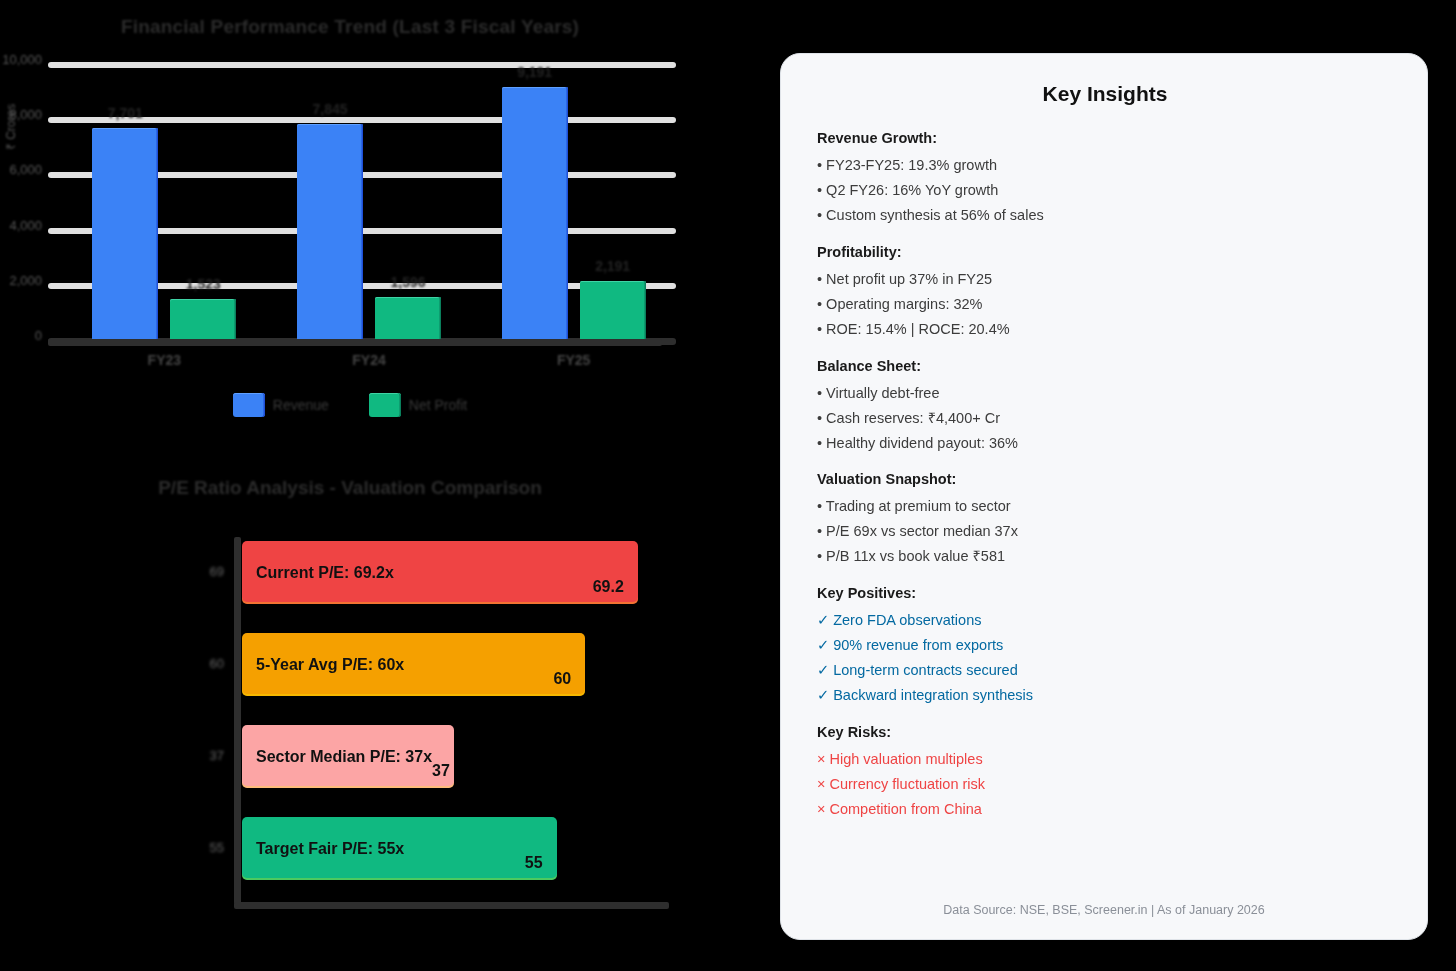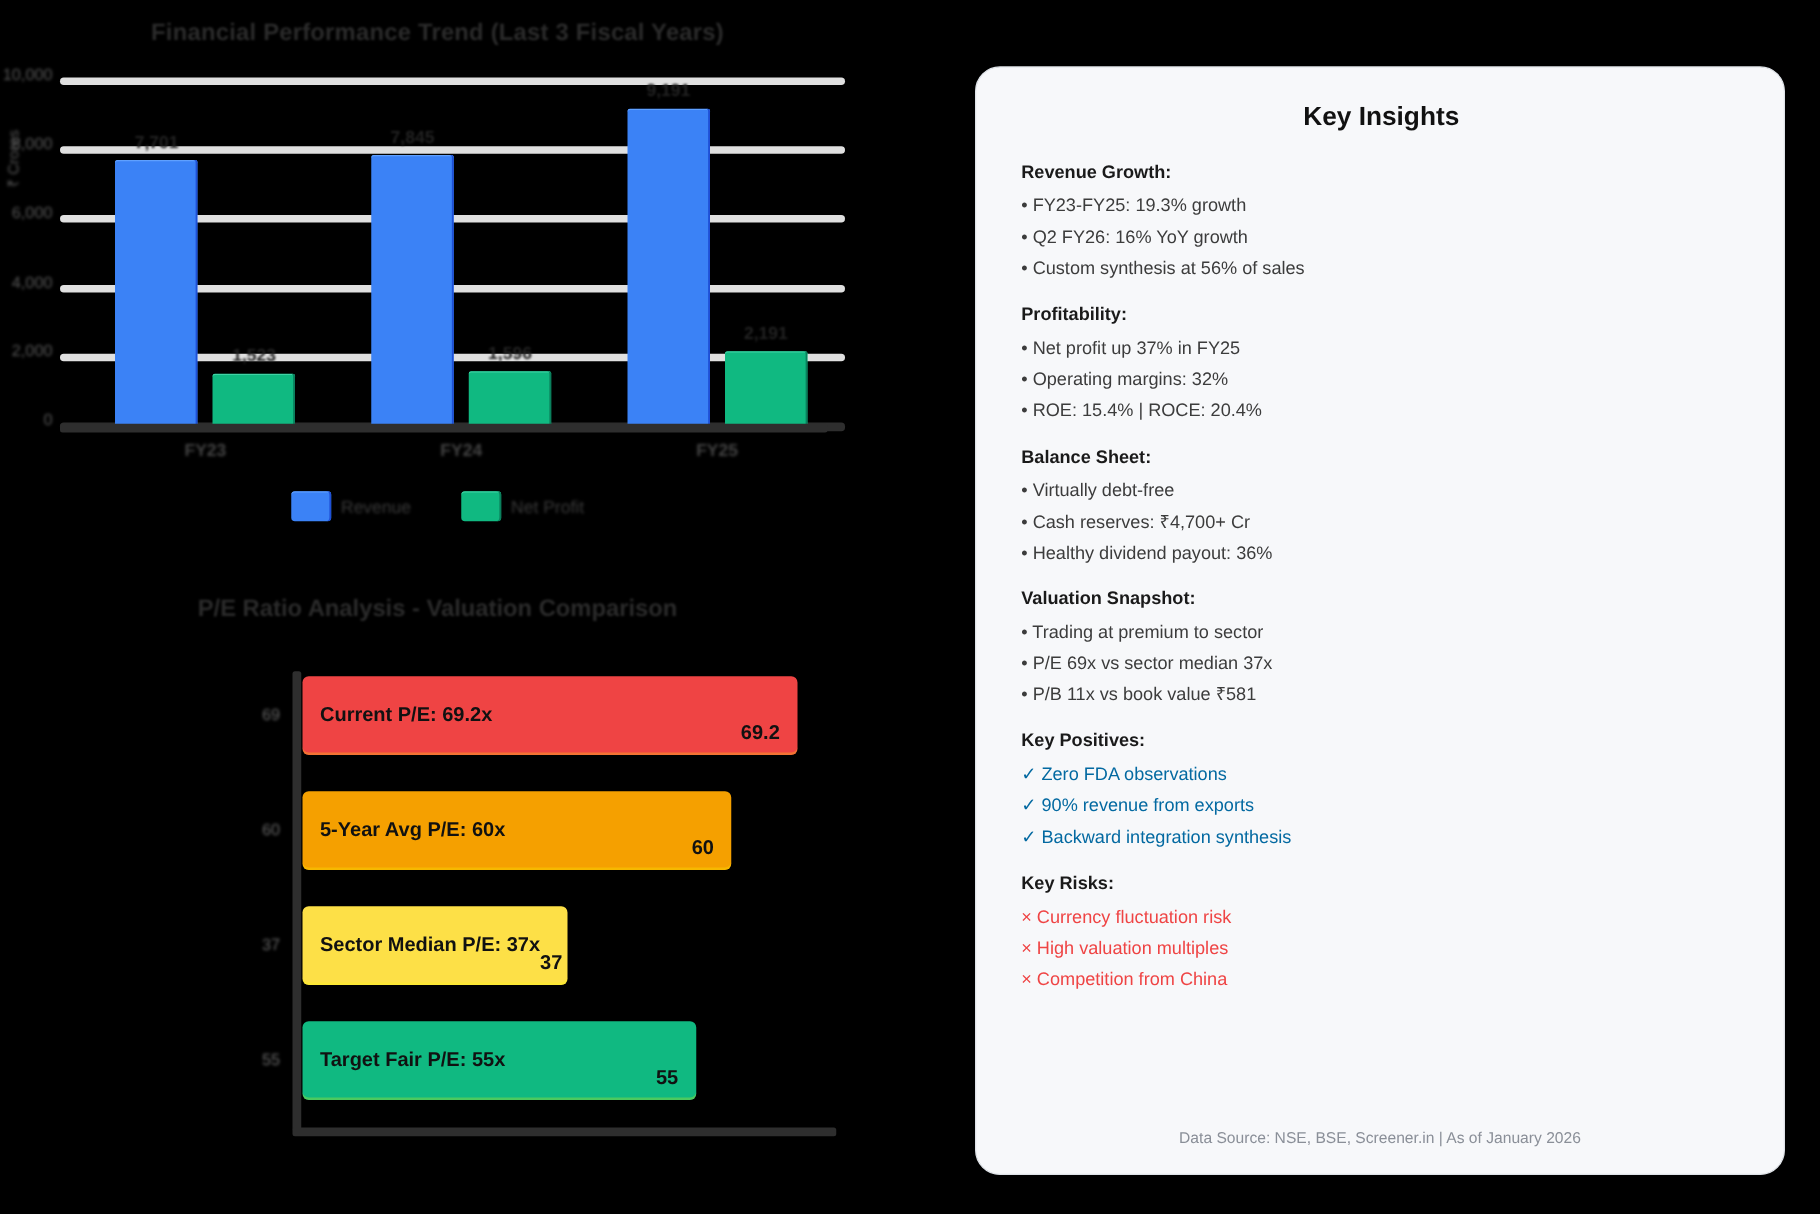"• Cash reserves: ₹4,700+ Cr" div.ins-line { text: 4,700+ -> 4,400+ }
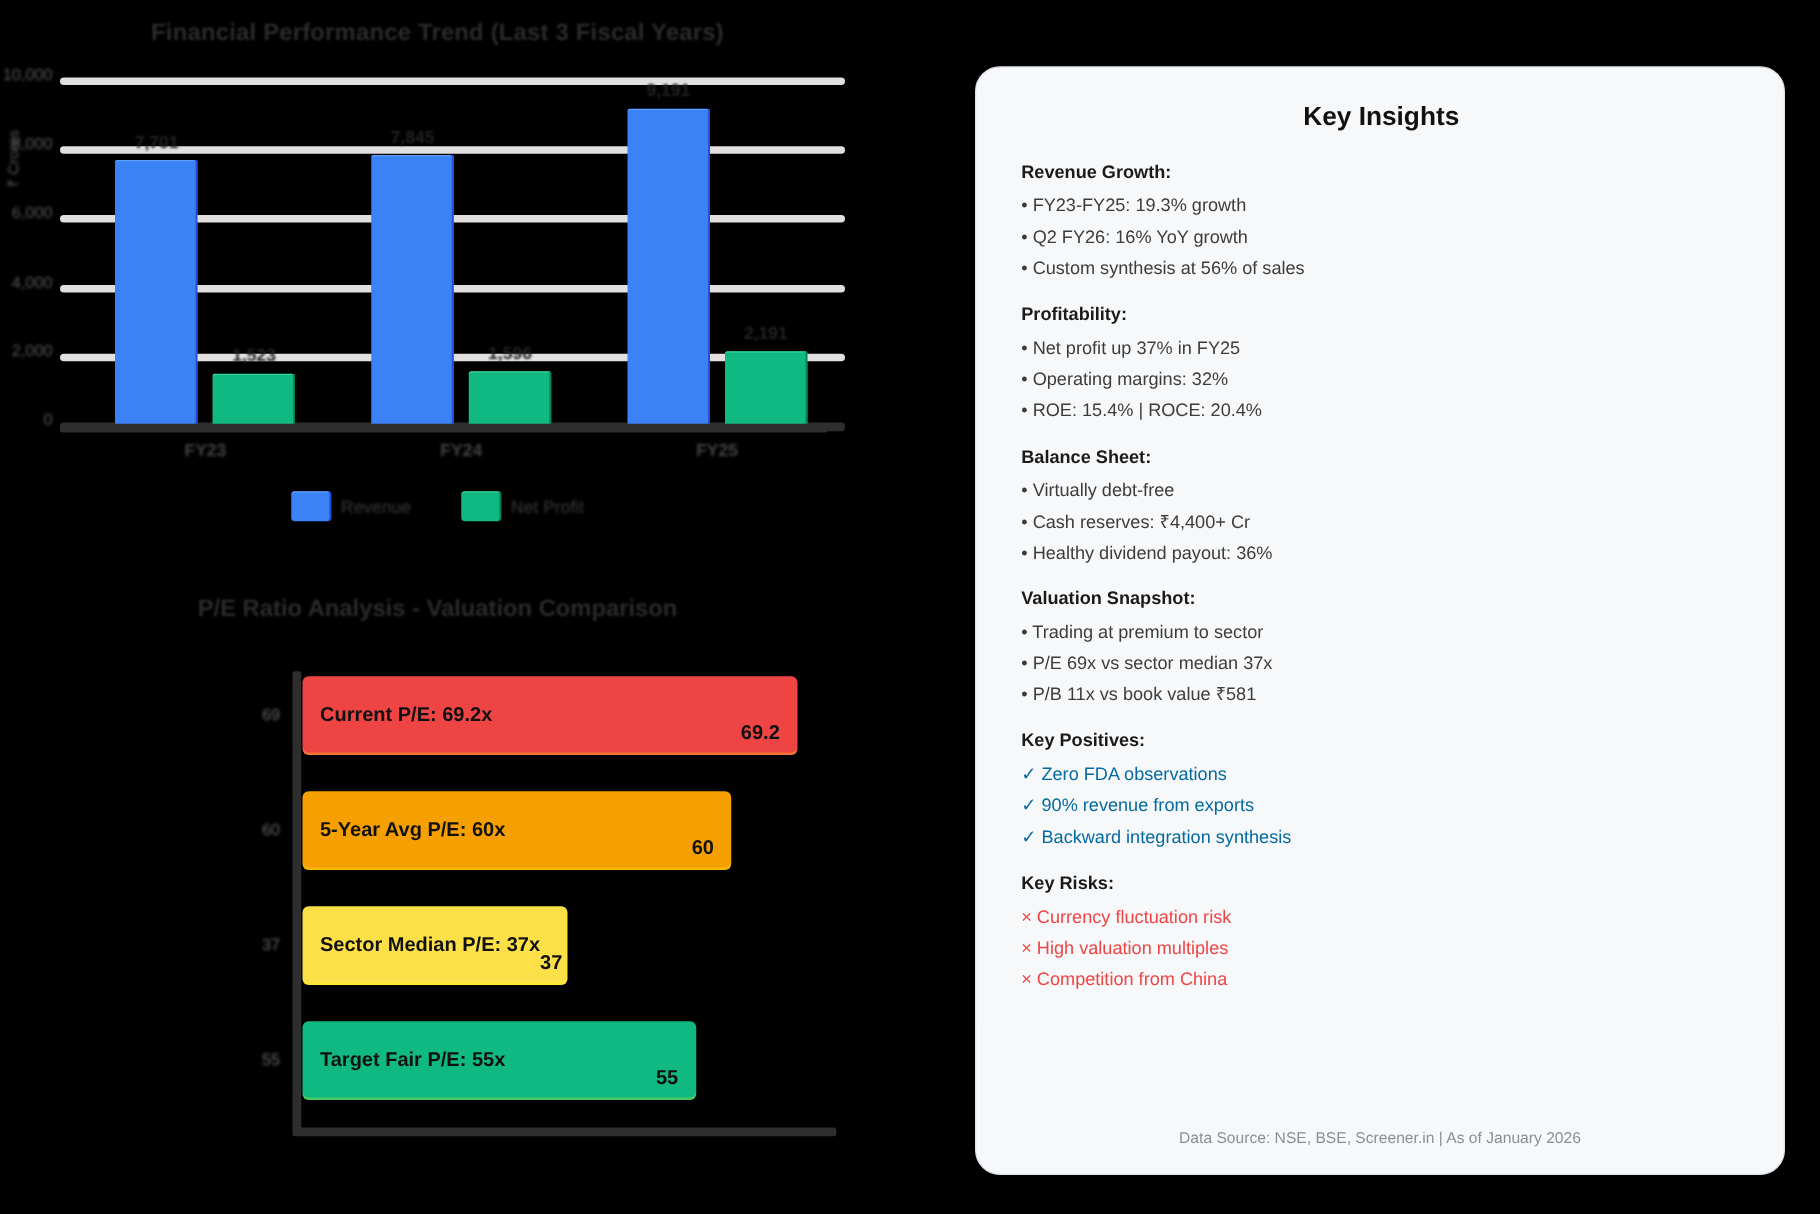"✓ Long-term contracts secured" div.ins-line { html: none -> <div>✓ Long-term contracts secured</div> }
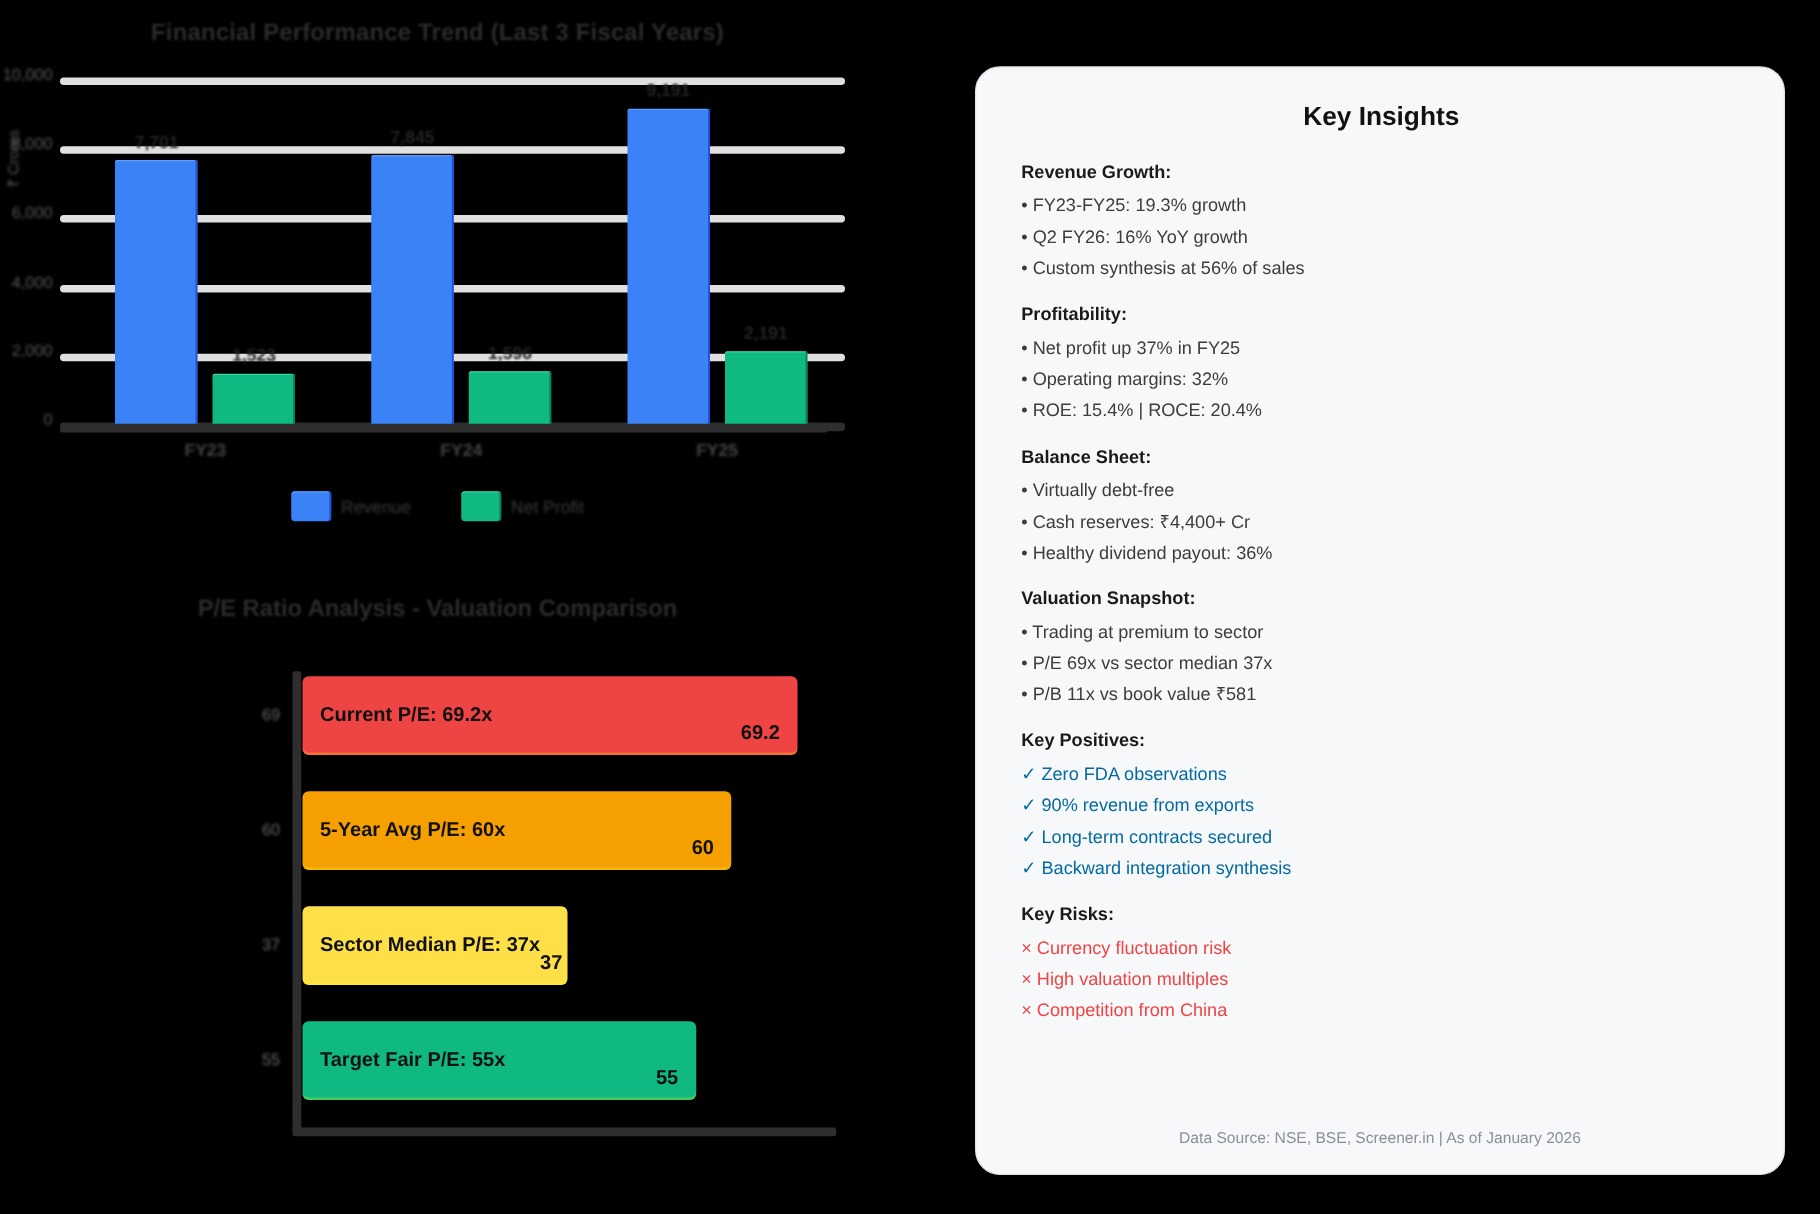"Sector Median P/E: 37x" div.c2-bar { background: #fde047 -> #fca5a5 }
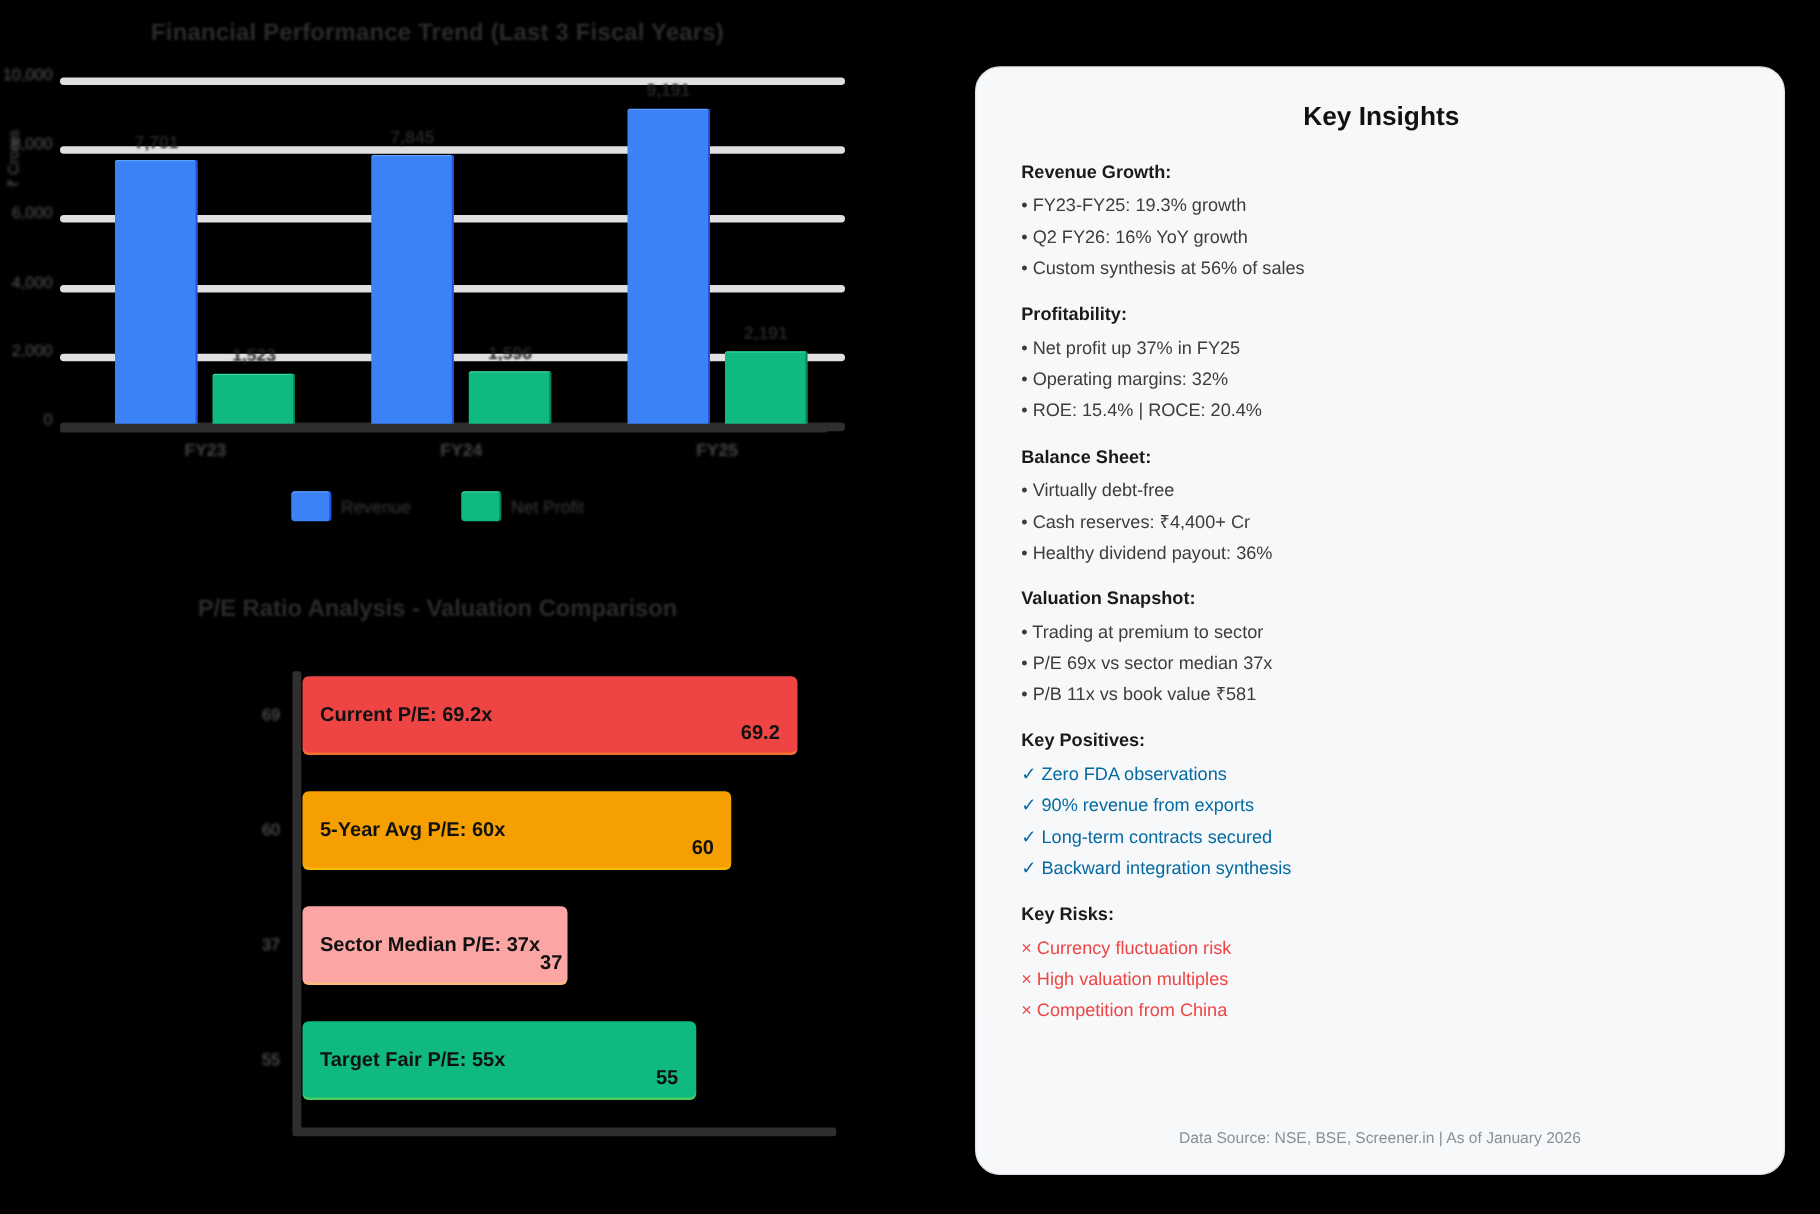"× Currency fluctuation risk" div.ins-line { order: before "× High valuation multiples" -> after "× High valuation multiples" }
